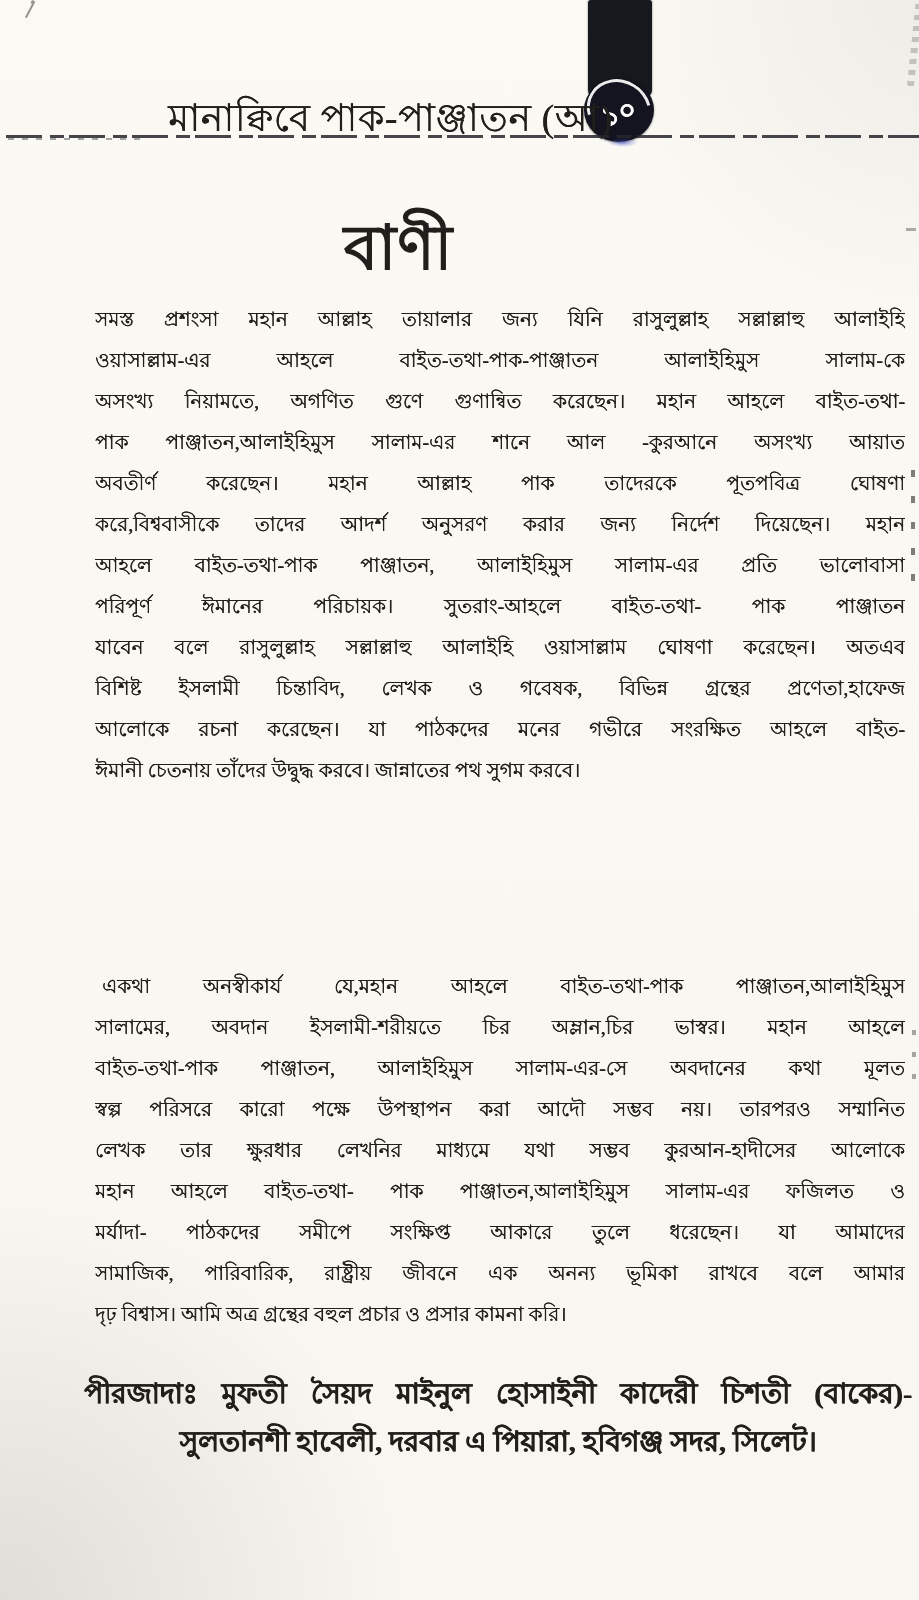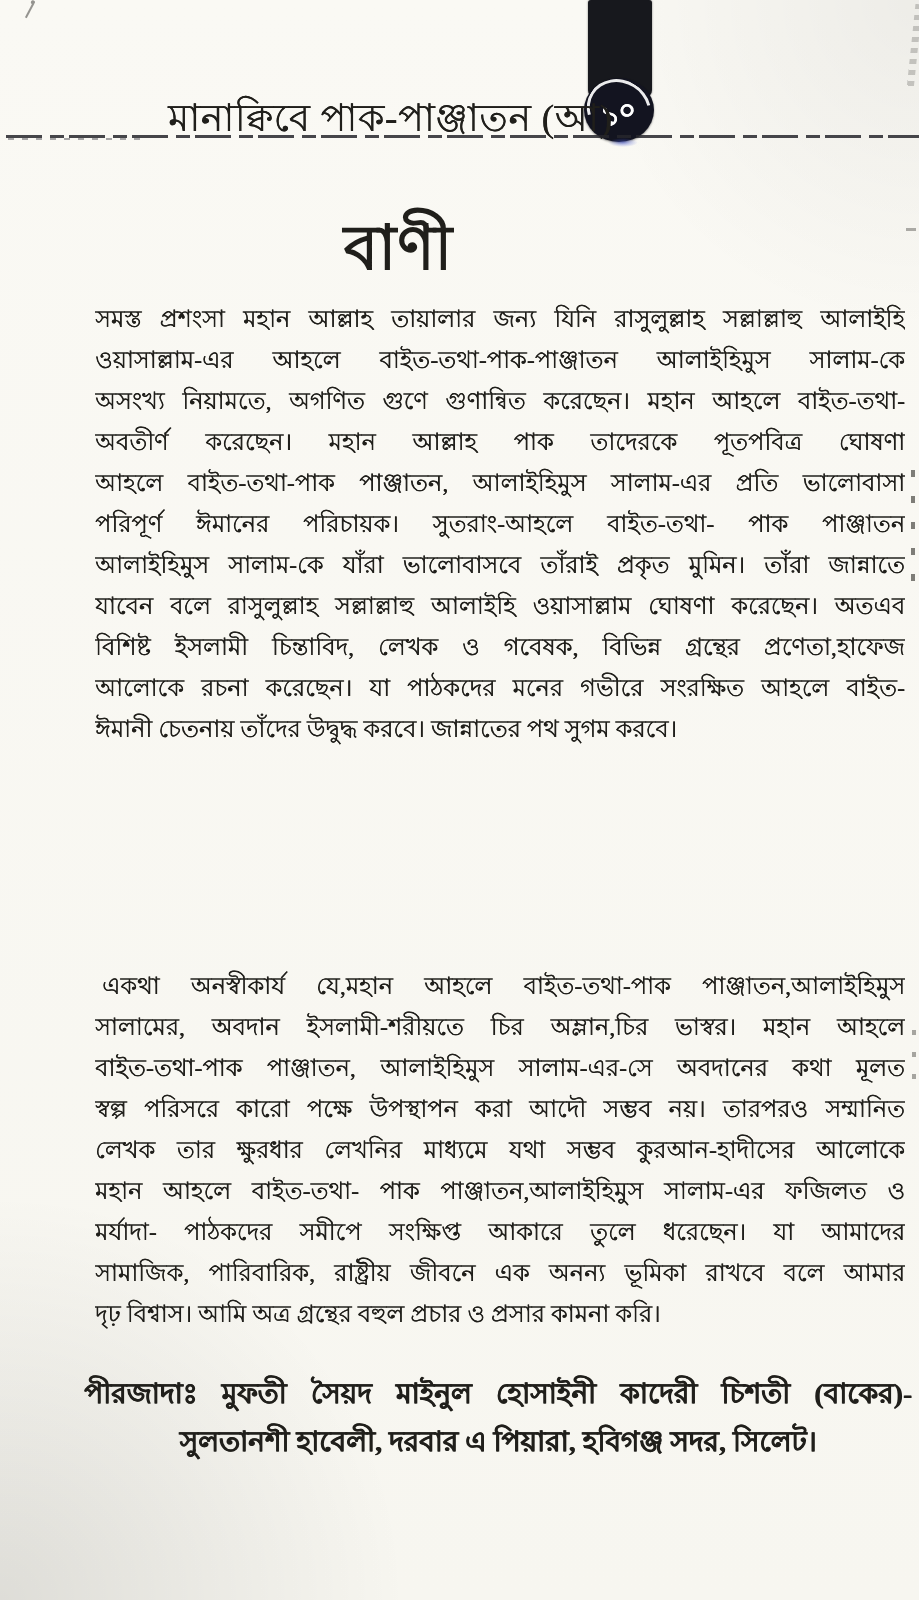"সমস্ত প্রশংসা মহান আল্লাহ তায়ালার" .para { font-size: 24px -> 20px }
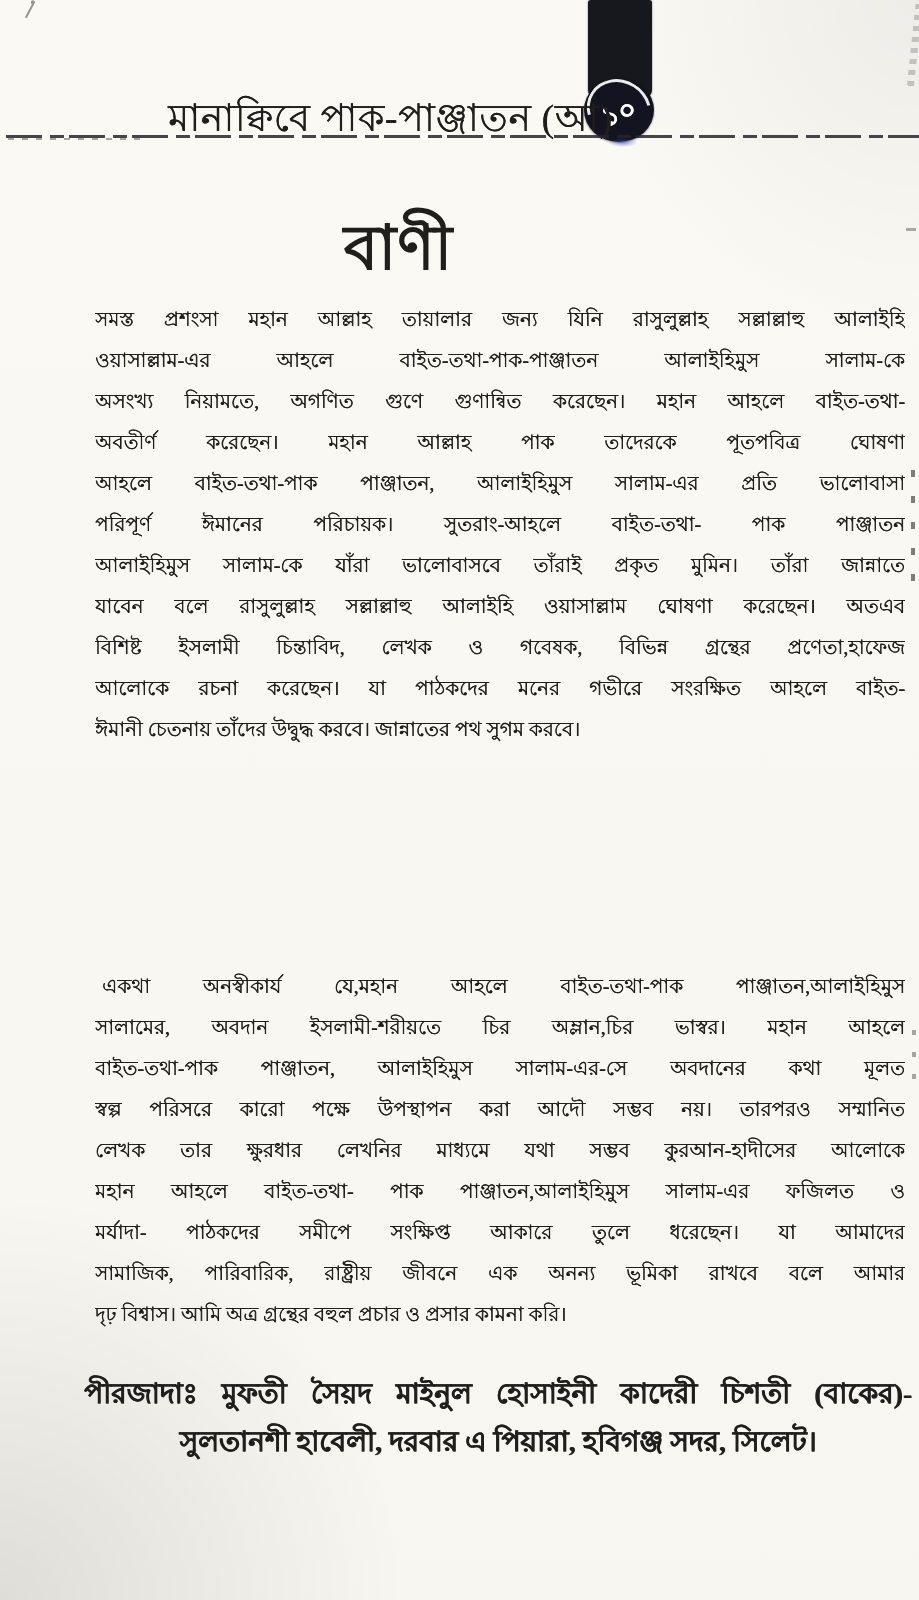"পাক পাঞ্জাতন,আলাইহিমুস সালাম-এর শানে আল" div.tline { html: none -> <div>পাক পাঞ্জাতন,আলাইহিমুস সালাম-এর শানে আল -কুরআনে অসংখ্য আয়াত</div> }
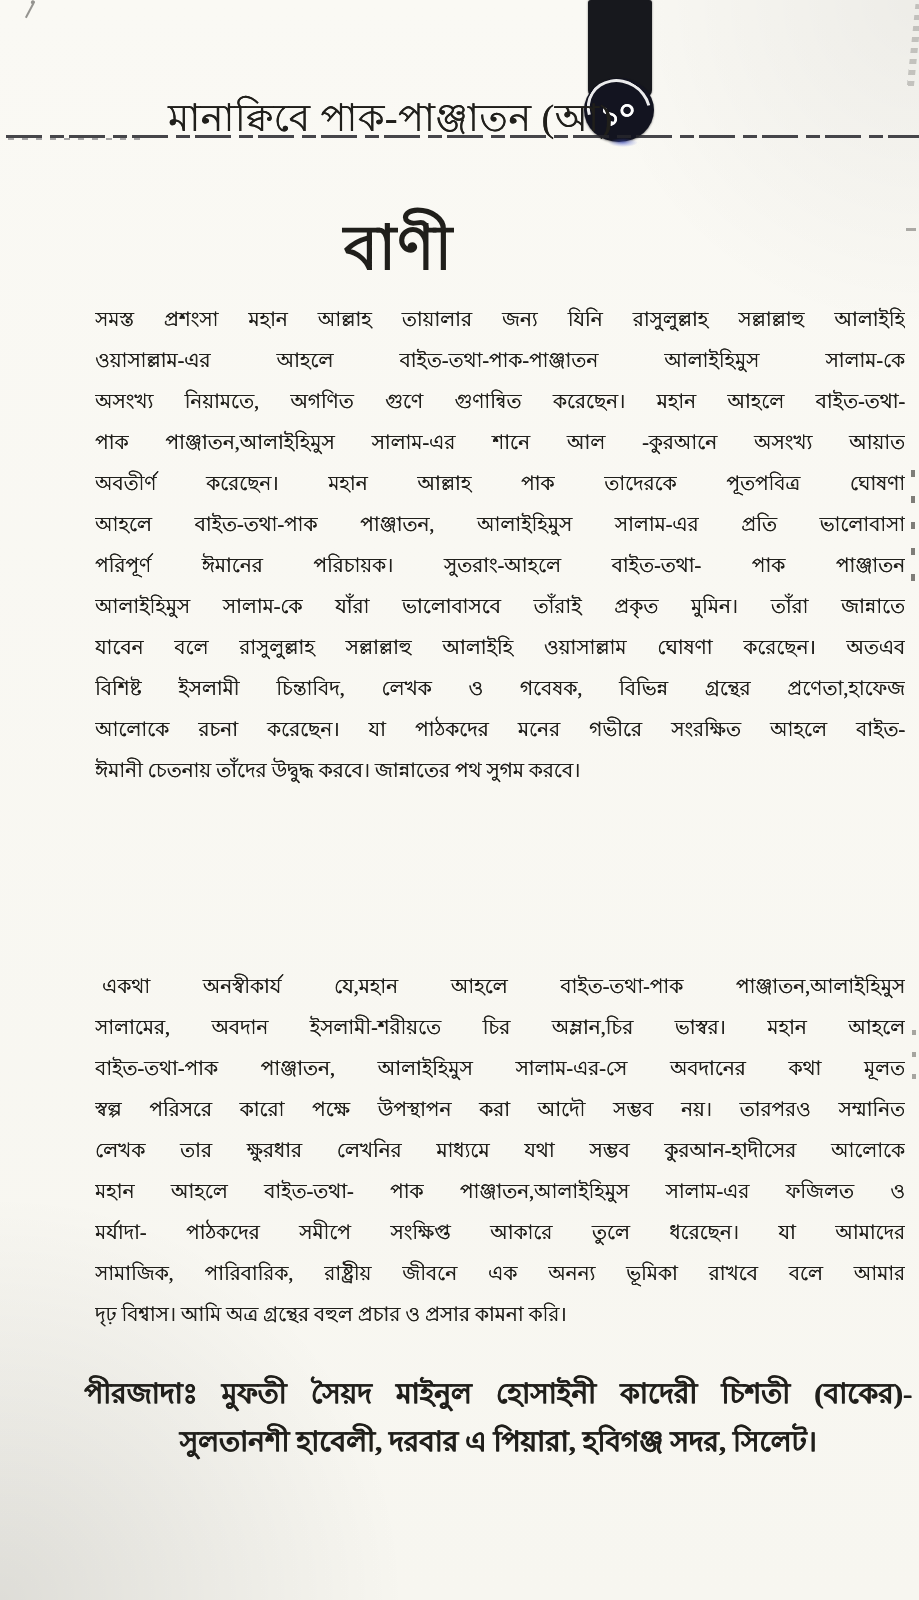"করে,বিশ্ববাসীকে তাদের আদর্শ অনুসরণ করার" div.tline { html: none -> <div>করে,বিশ্ববাসীকে তাদের আদর্শ অনুসরণ করার জন্য নির্দেশ দিয়েছেন। মহান</div> }
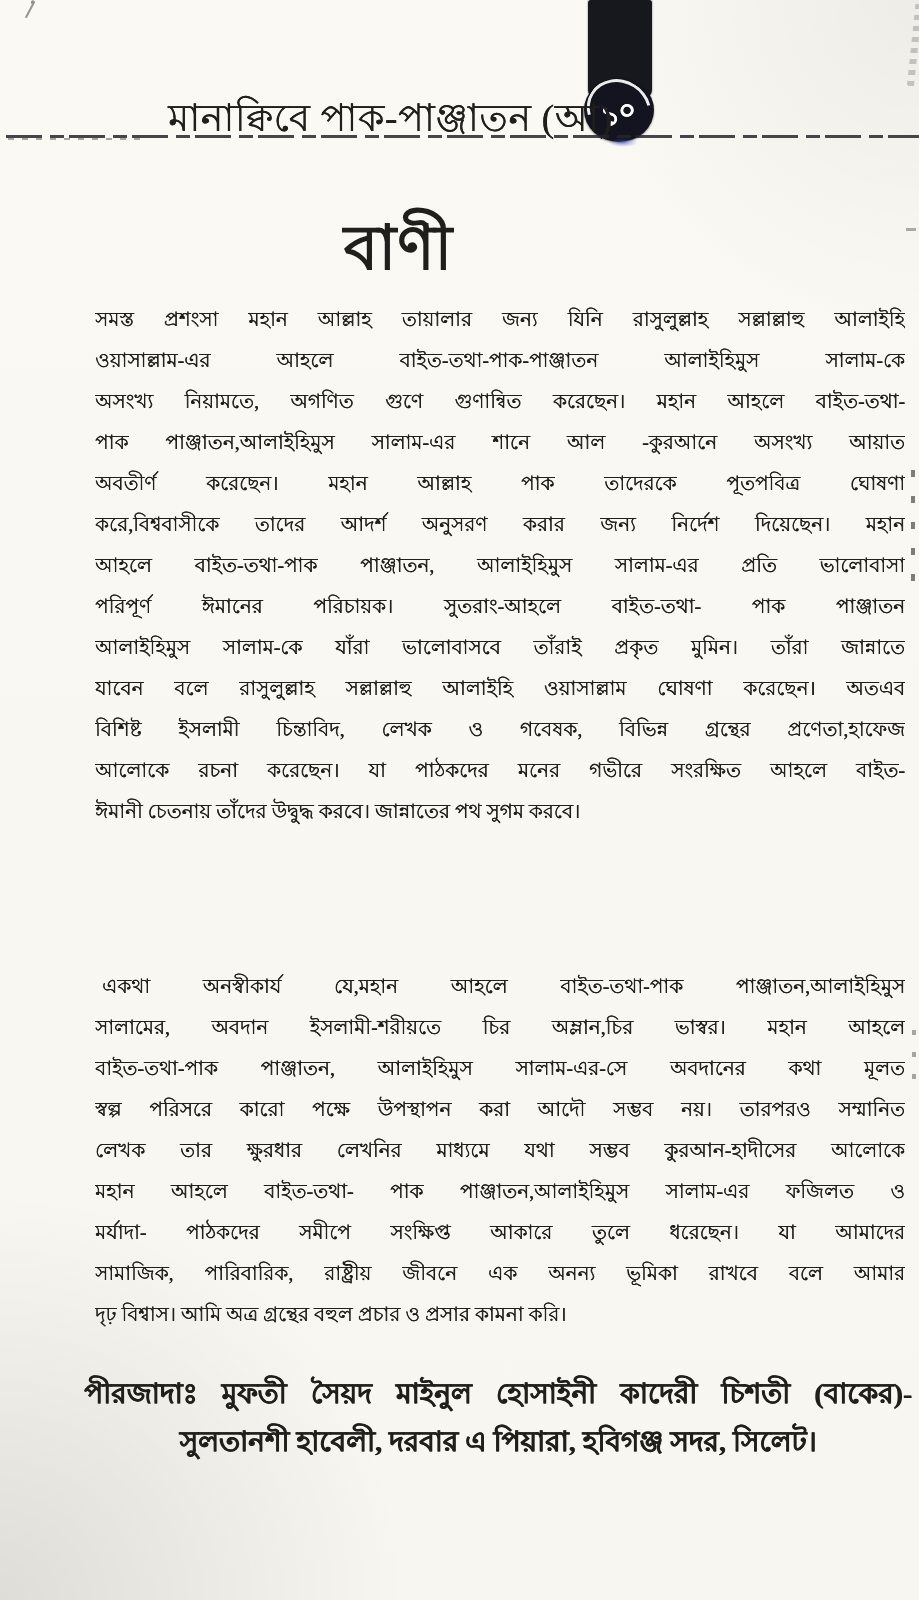"আলাইহিমুস সালাম-কে যাঁরা ভালোবাসবে" div.tline { html: <div>আলাইহিমুস সালাম-কে যাঁরা ভালোবাসবে তাঁরাই প্রকৃত মুমিন। তাঁরা জান্নাতে</div> -> none }
